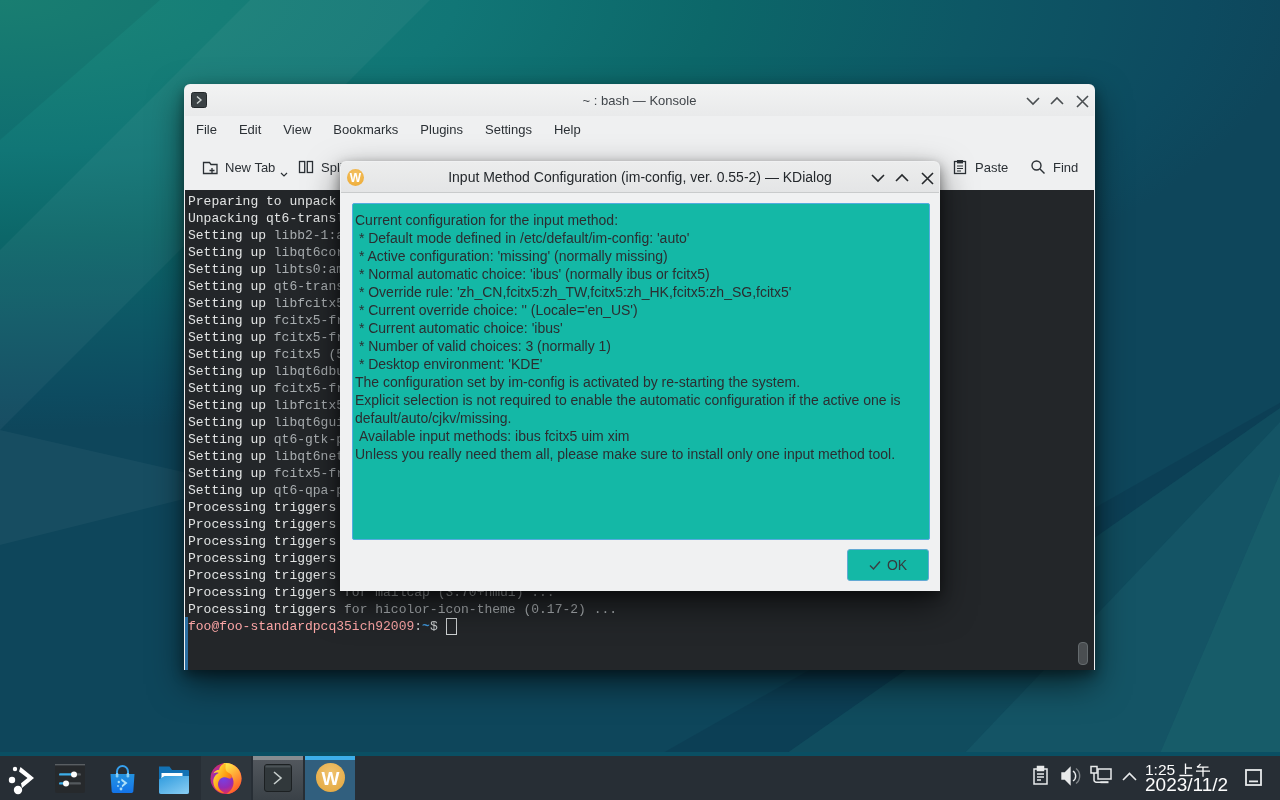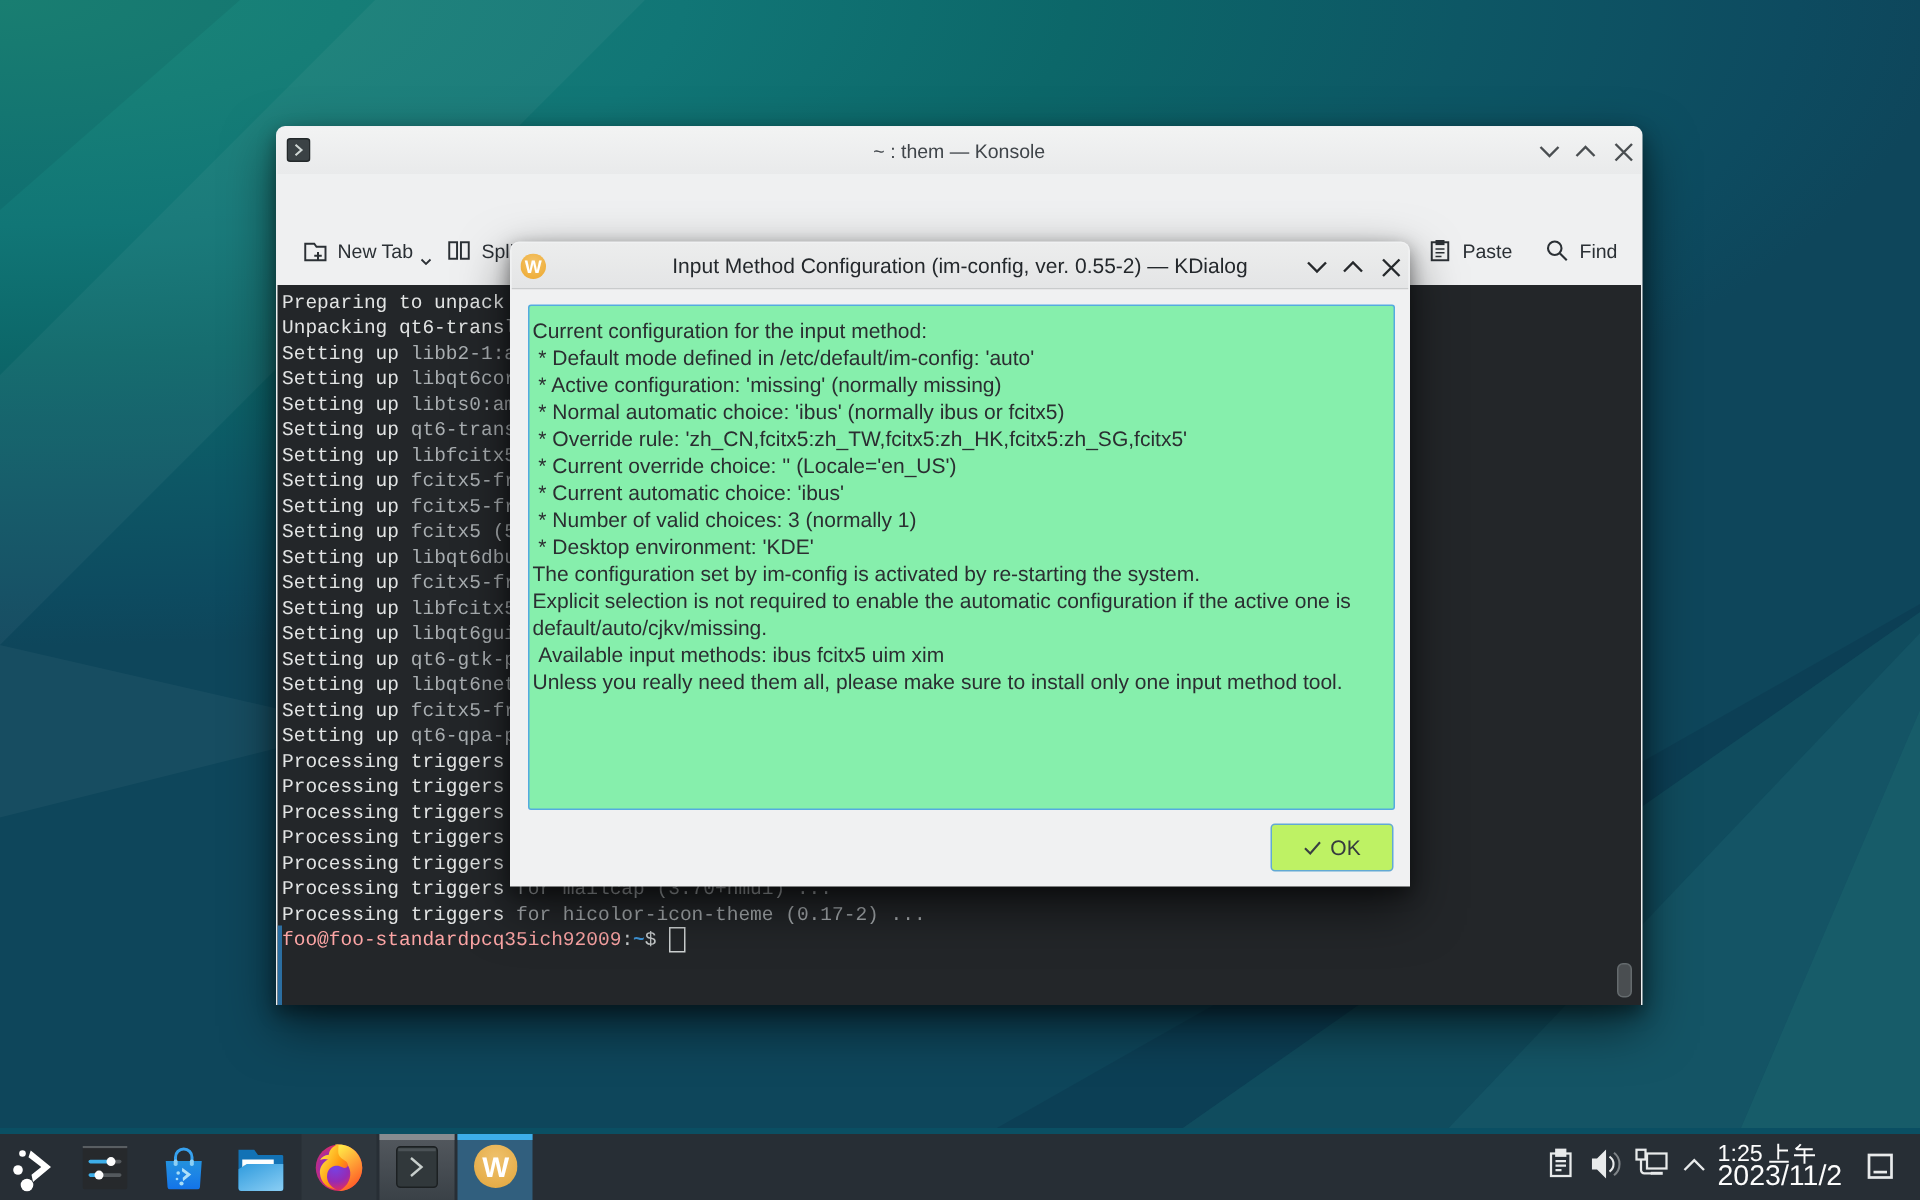"~ : them — Konsole" div.ttext { text: them -> bash }
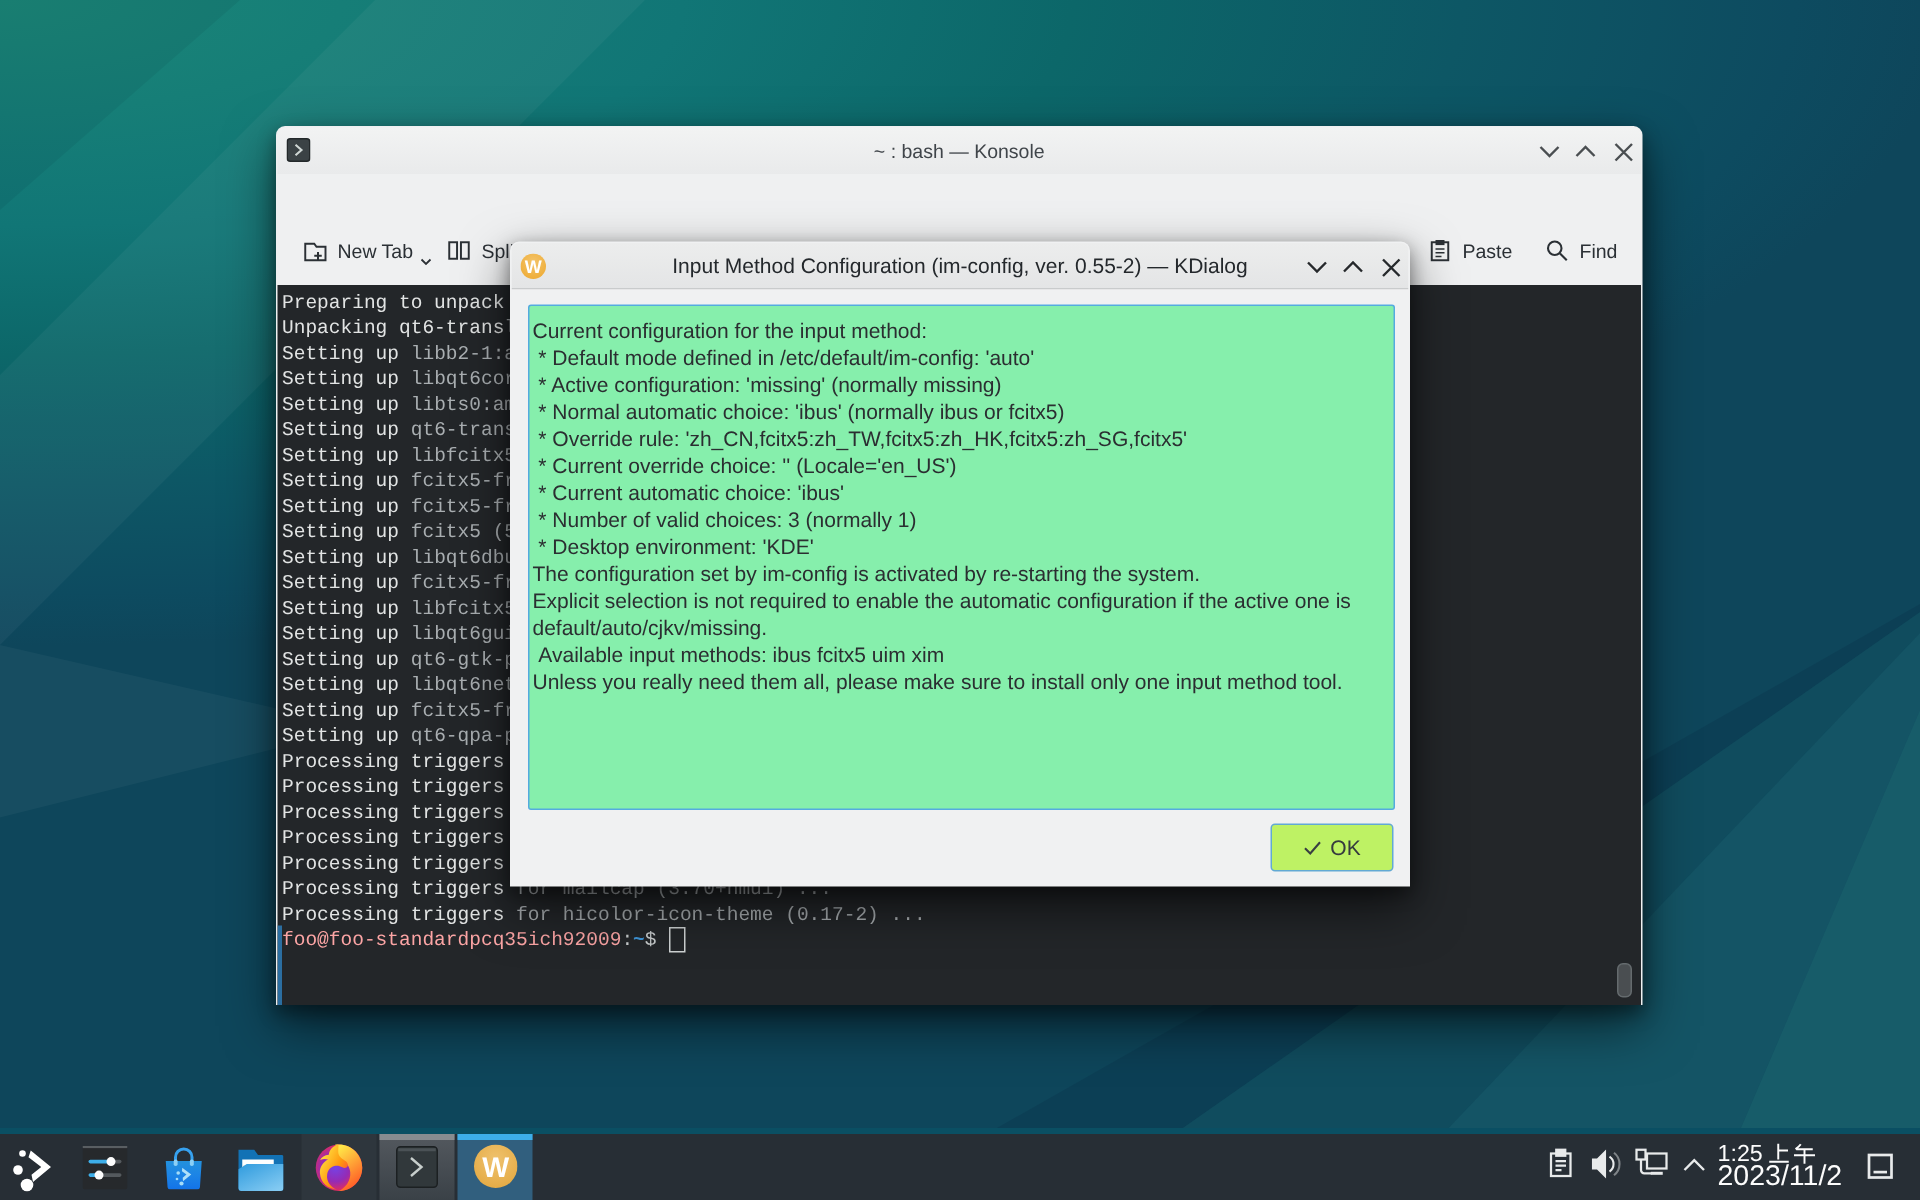"File Edit View Bookmarks Plugins" div { html: none -> <div><span>File</span><span>Edit</span><span>View</span><span>Bookmarks</span><span>Plugins</span><span>Settings</span><span>Help</span></div> }
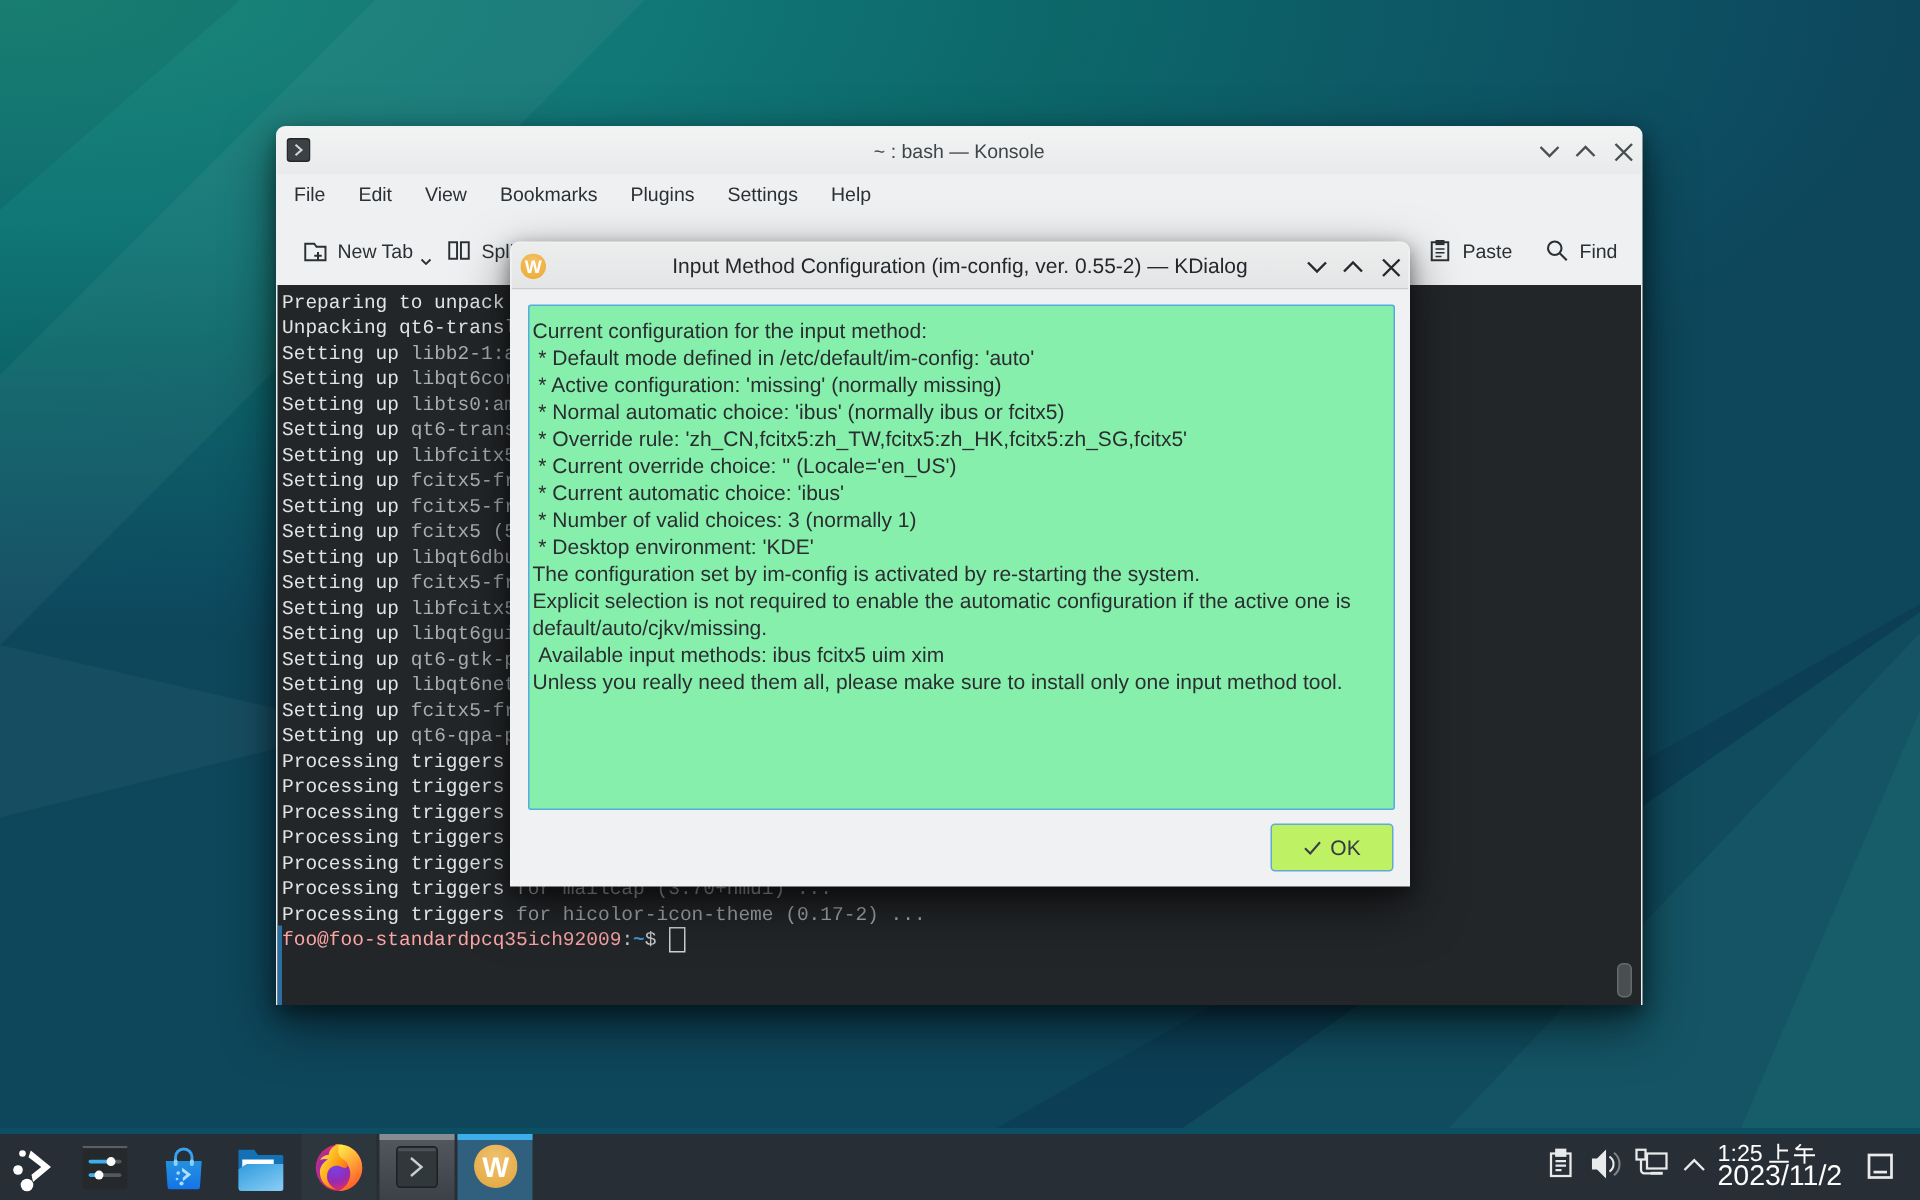"Current configuration for the input" #dtext { background: #86efac -> #14b8a6 }
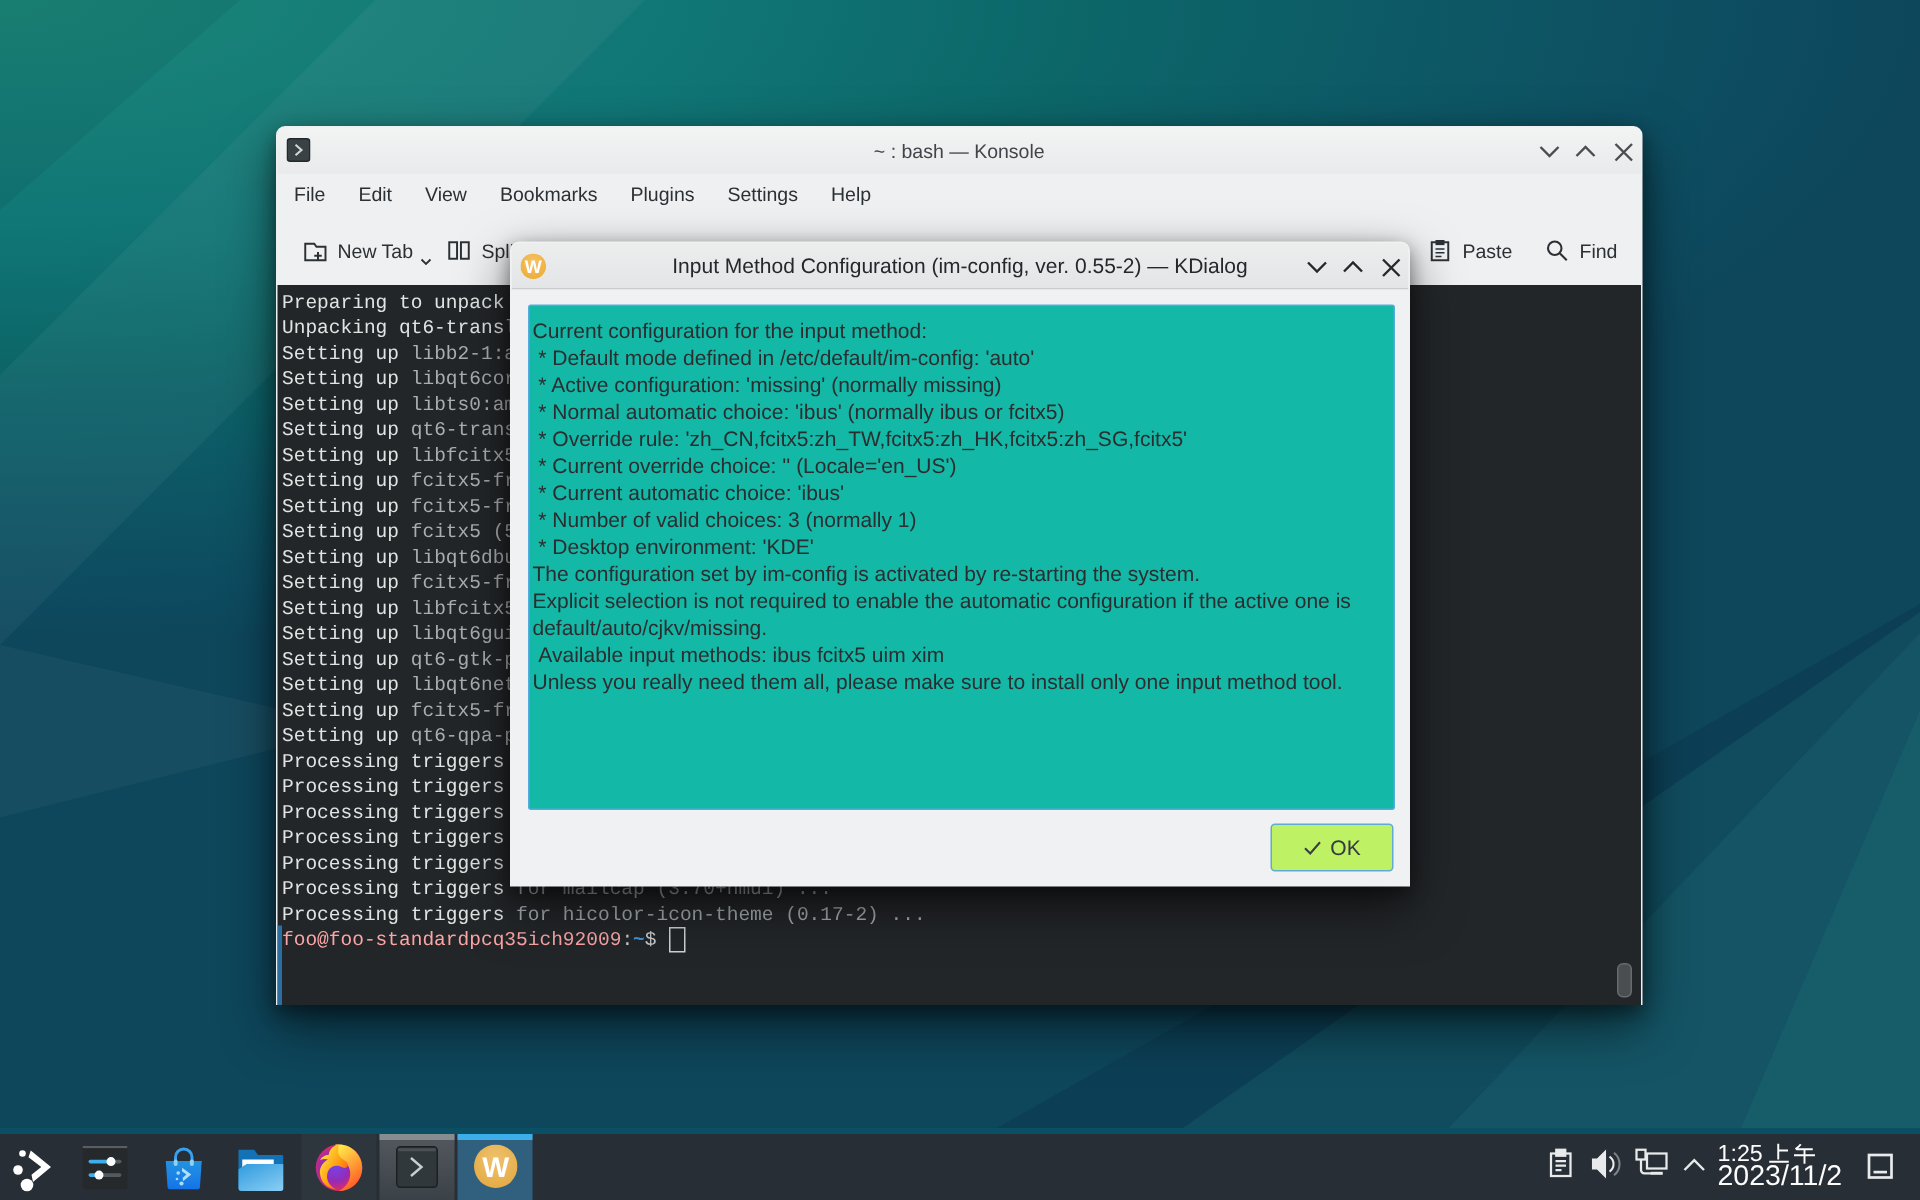"OK" #okbtn { background: #bef264 -> #14b8a6 }
